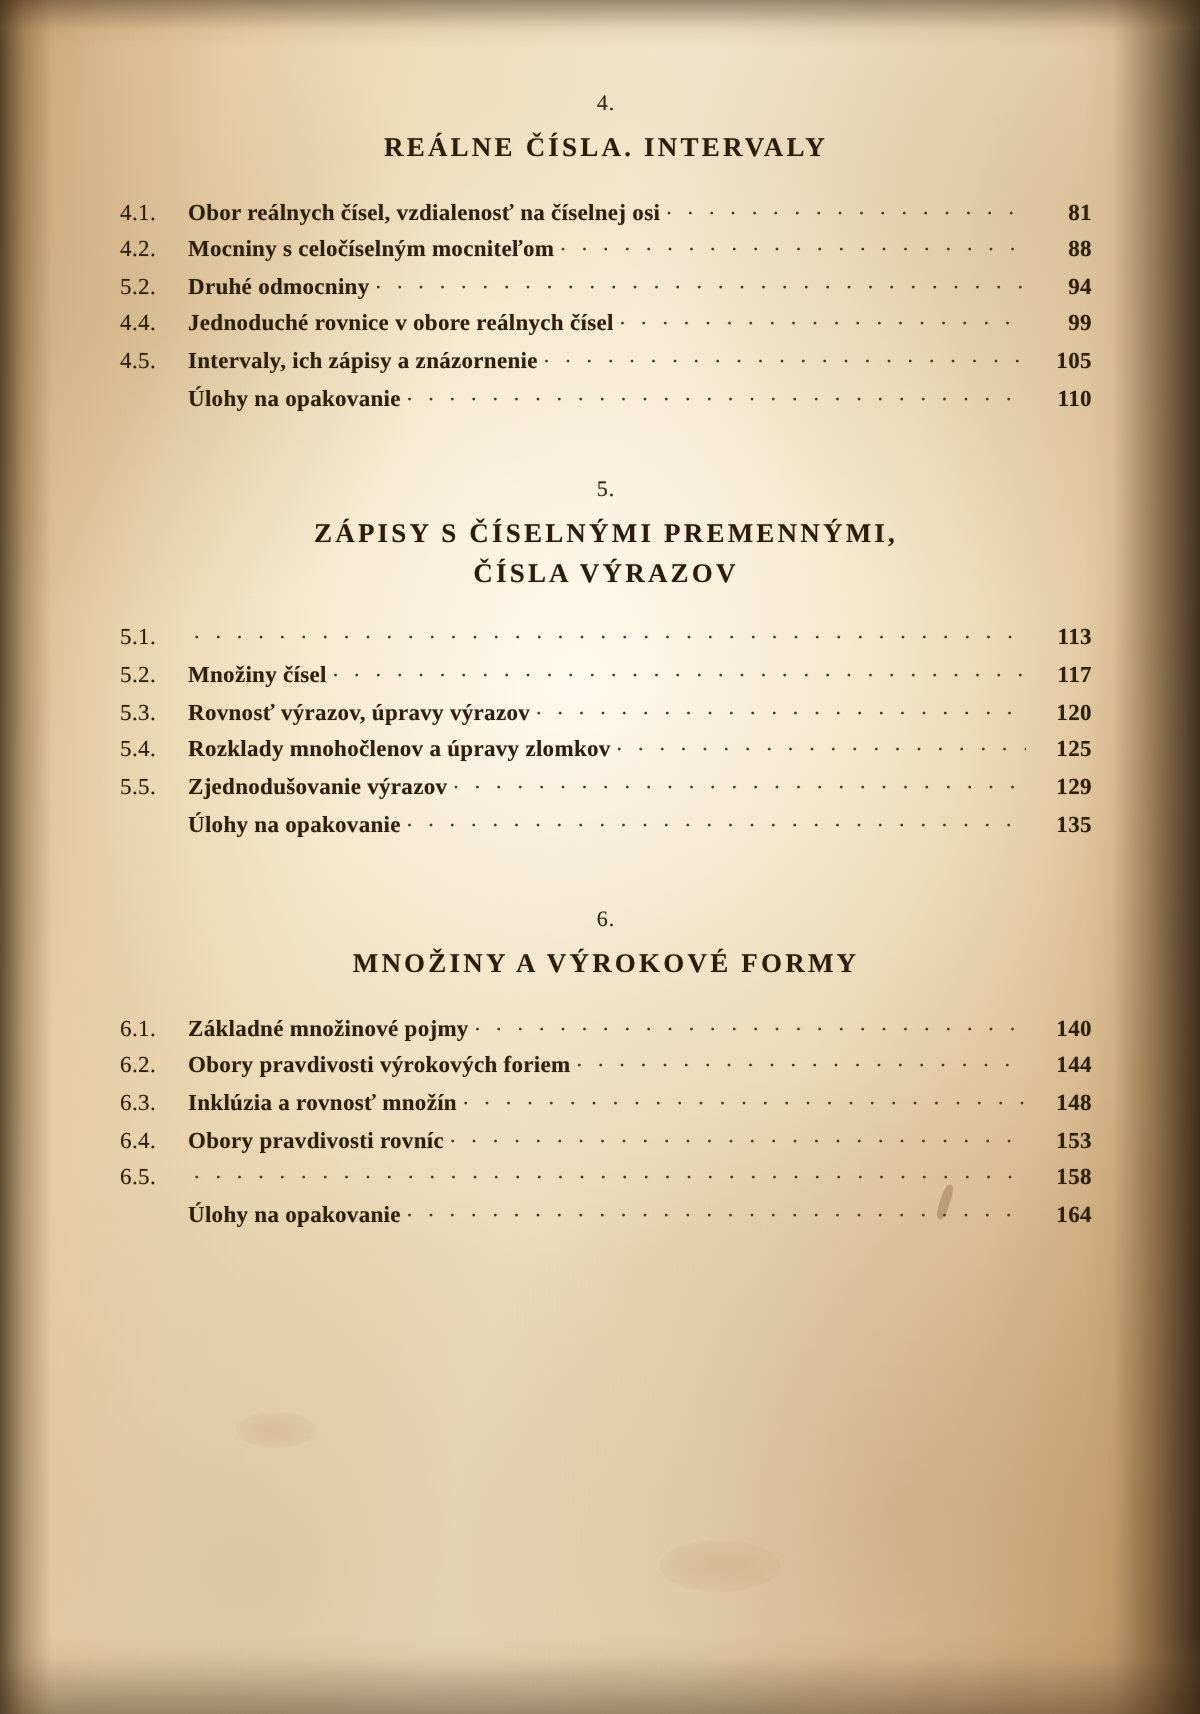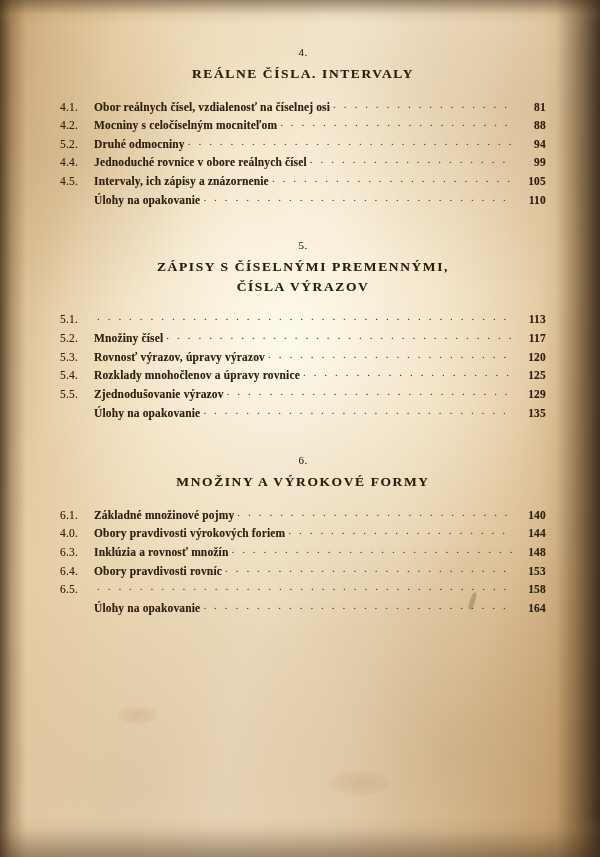"Rozklady mnohočlenov a úpravy rovnice" span.label { text: rovnice -> zlomkov }
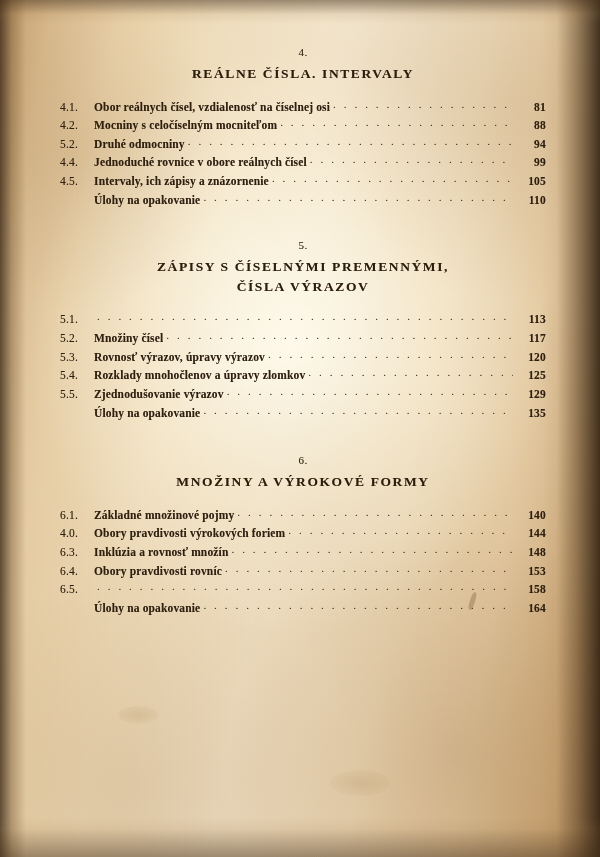"4.0." span.num { text: 4.0 -> 6.2 }
